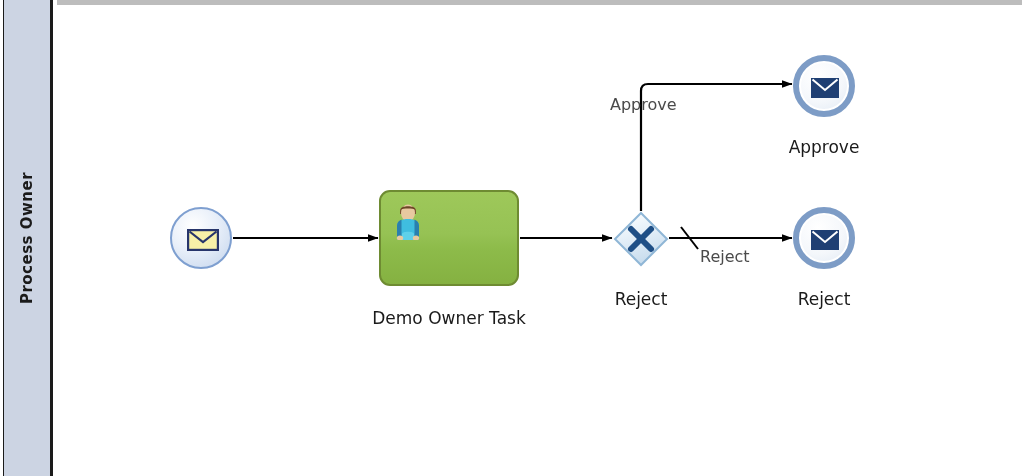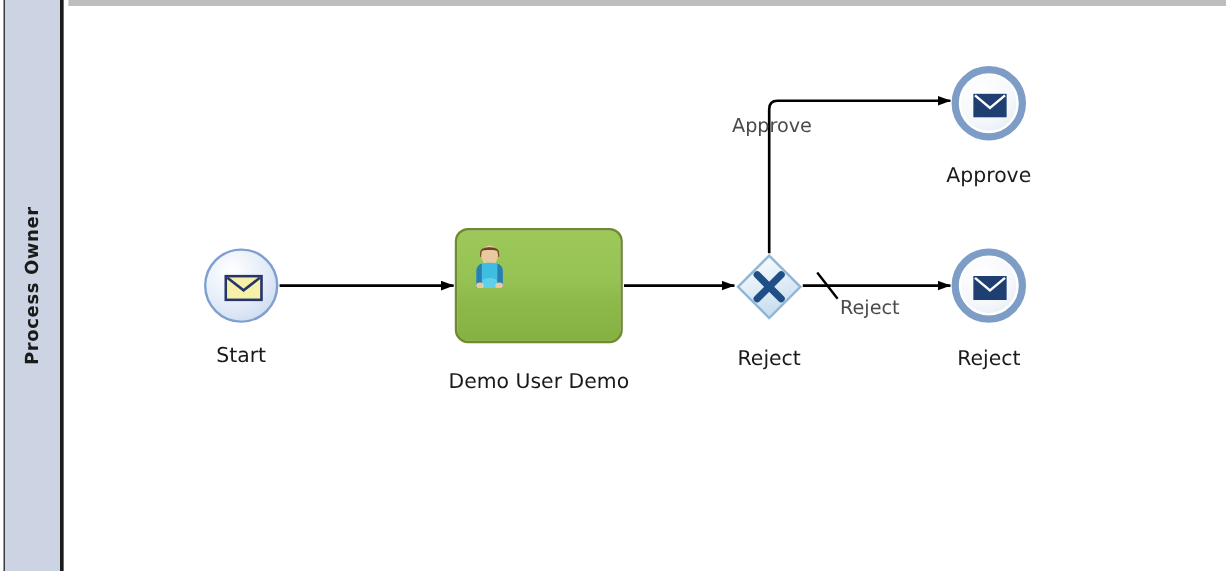"Start" div.node-label { html: <div>Start</div> -> none }
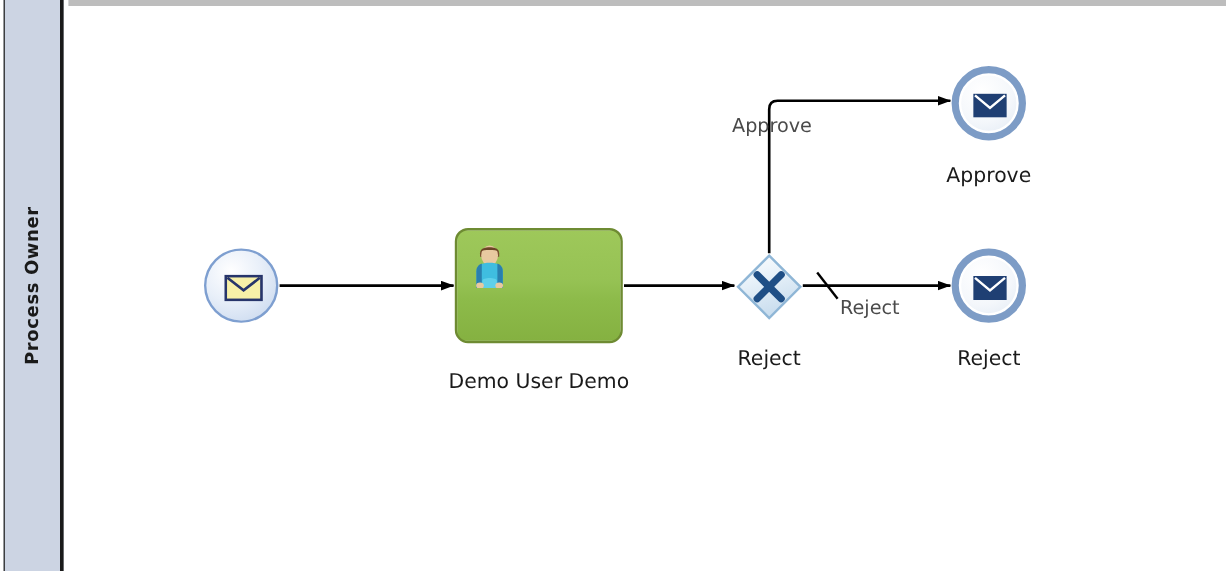"Demo User Demo" div.node-label { text: User Demo -> Owner Task }
